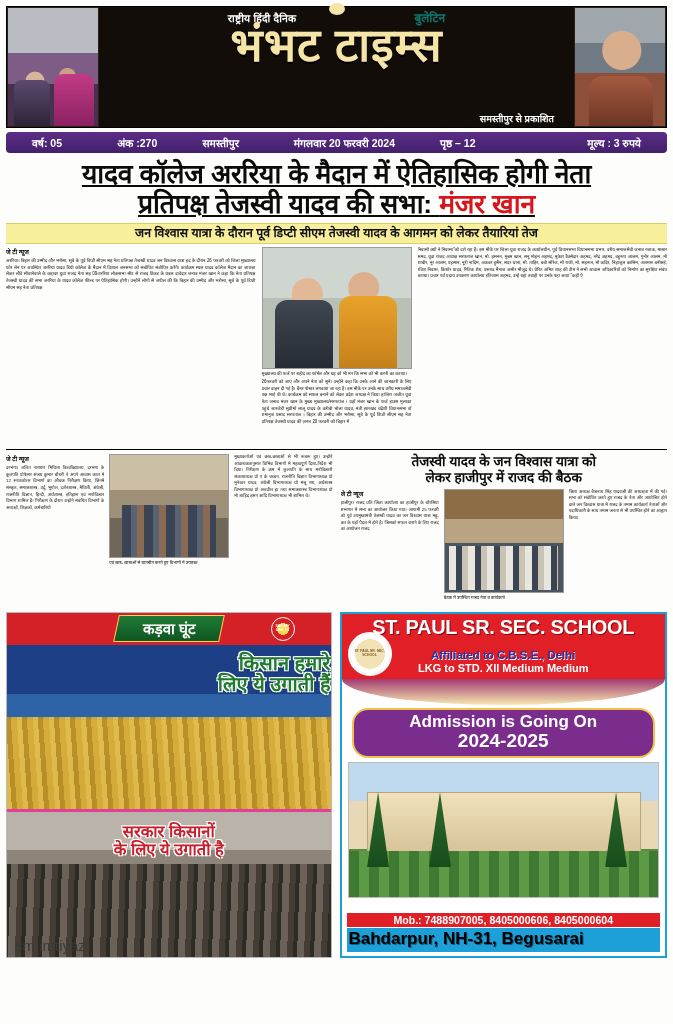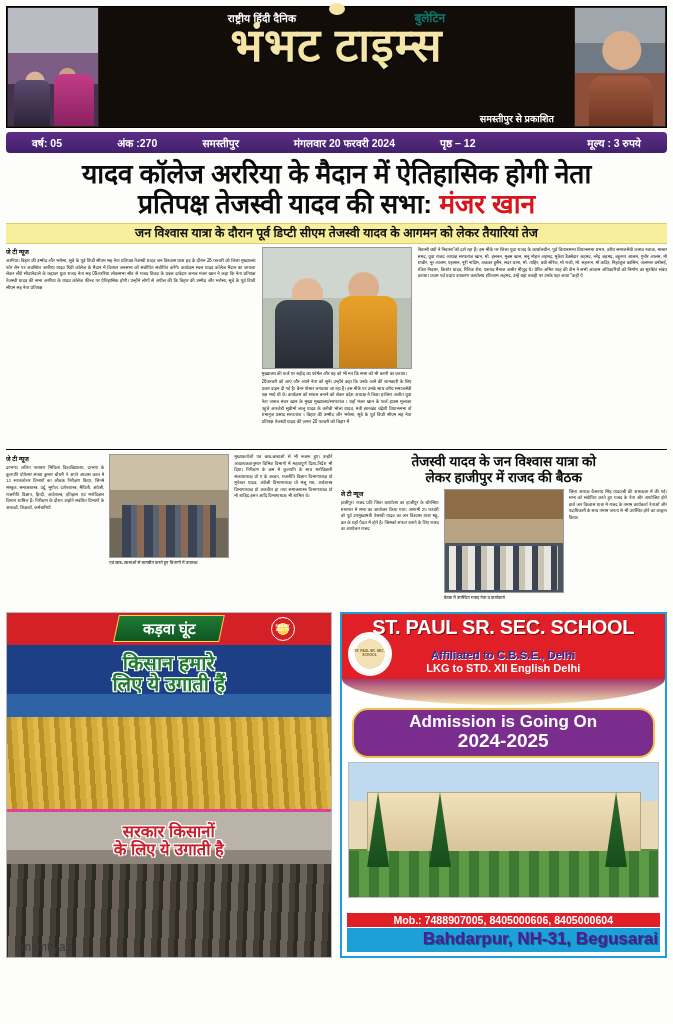"यादव कॉलेज अररिया के मैदान" .lead-headline { text-decoration: none -> underline }
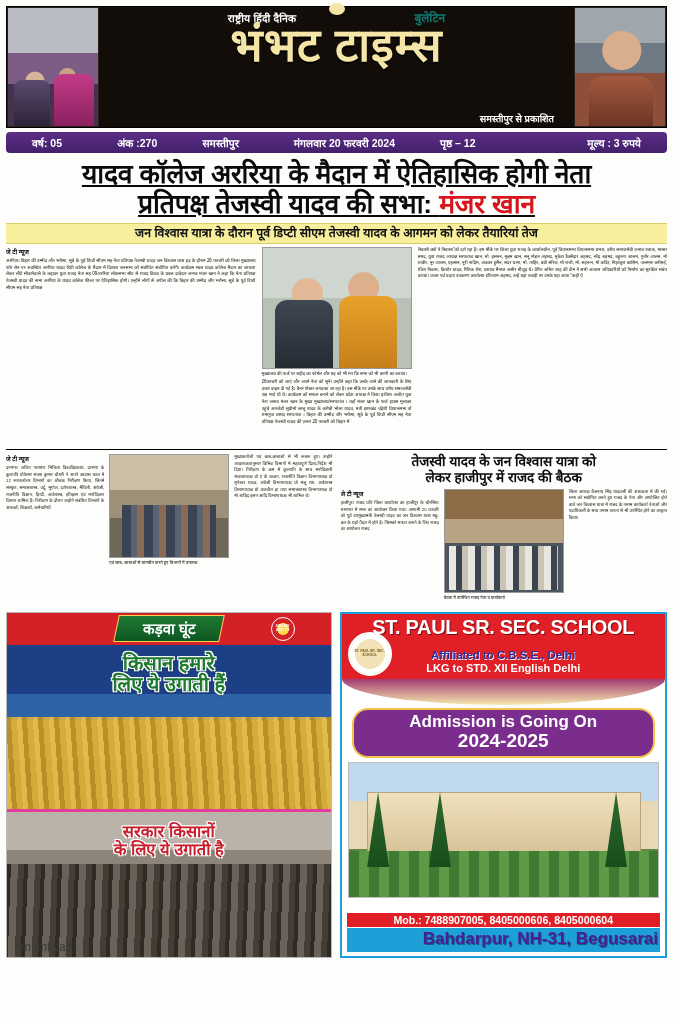"किसान हमारे" .ad-wheat-text { text-align: center -> right }
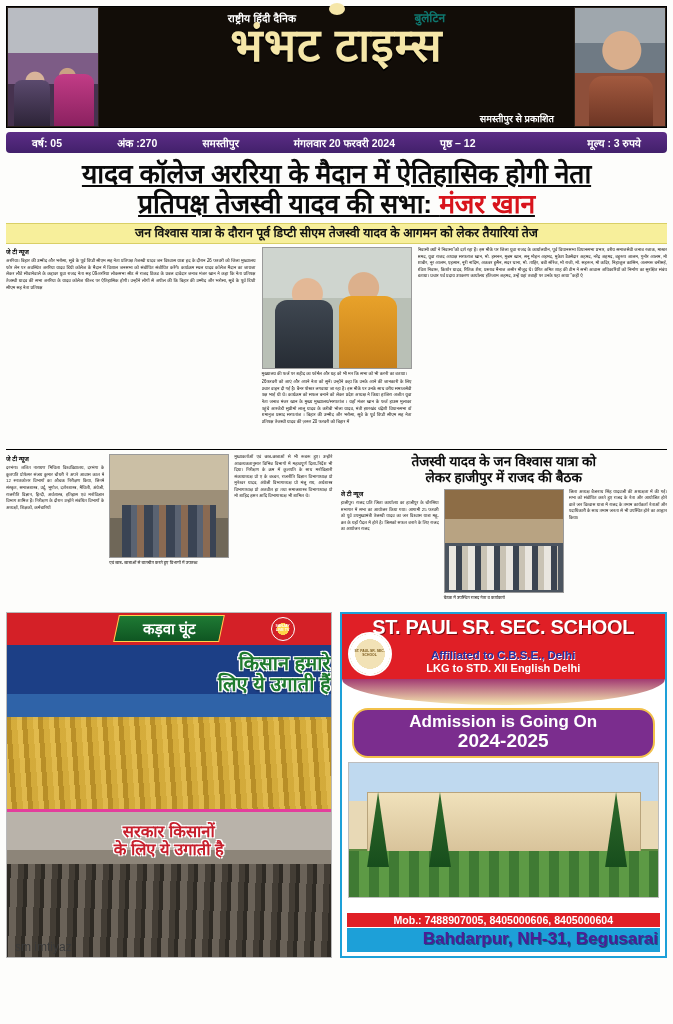"LKG to STD. XII English" div.school-medium { text: English Delhi -> Medium Medium }
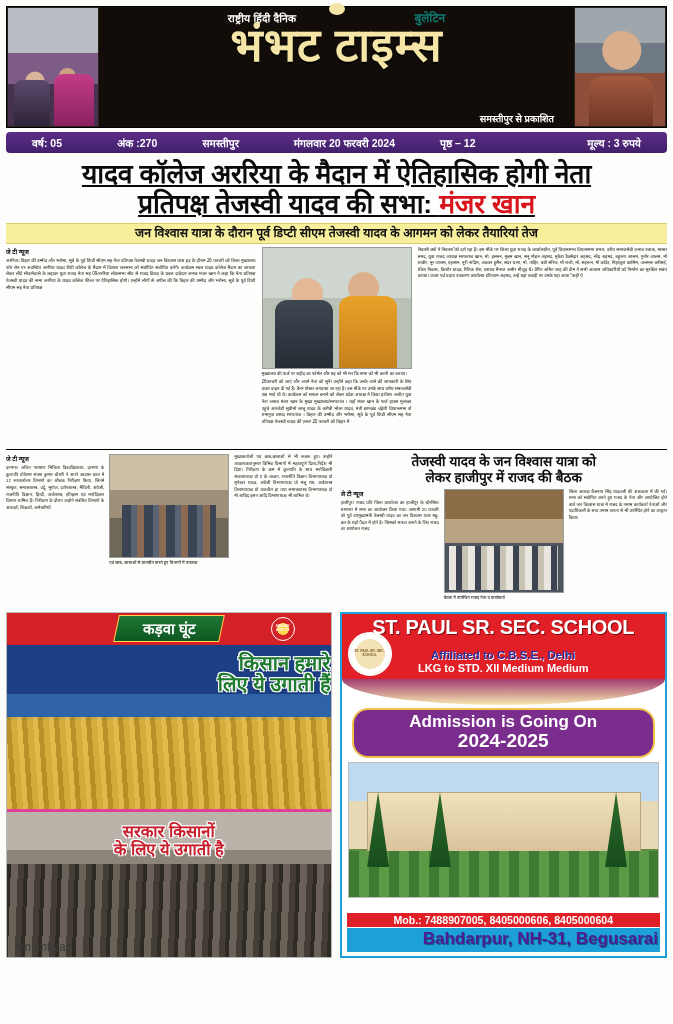"sm imtiyaz" .watermark { font-size: 12px -> 15px }
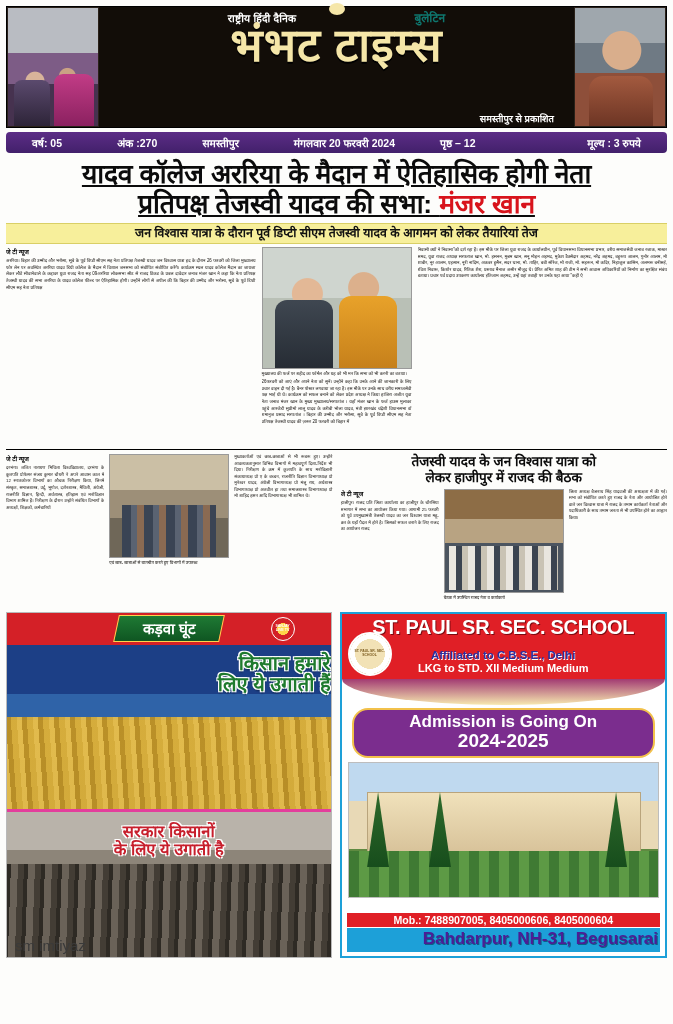"Bahdarpur, NH-31, Begusarai" .school-addr { color: #4c1d95 -> #000000; text-align: right -> left }
